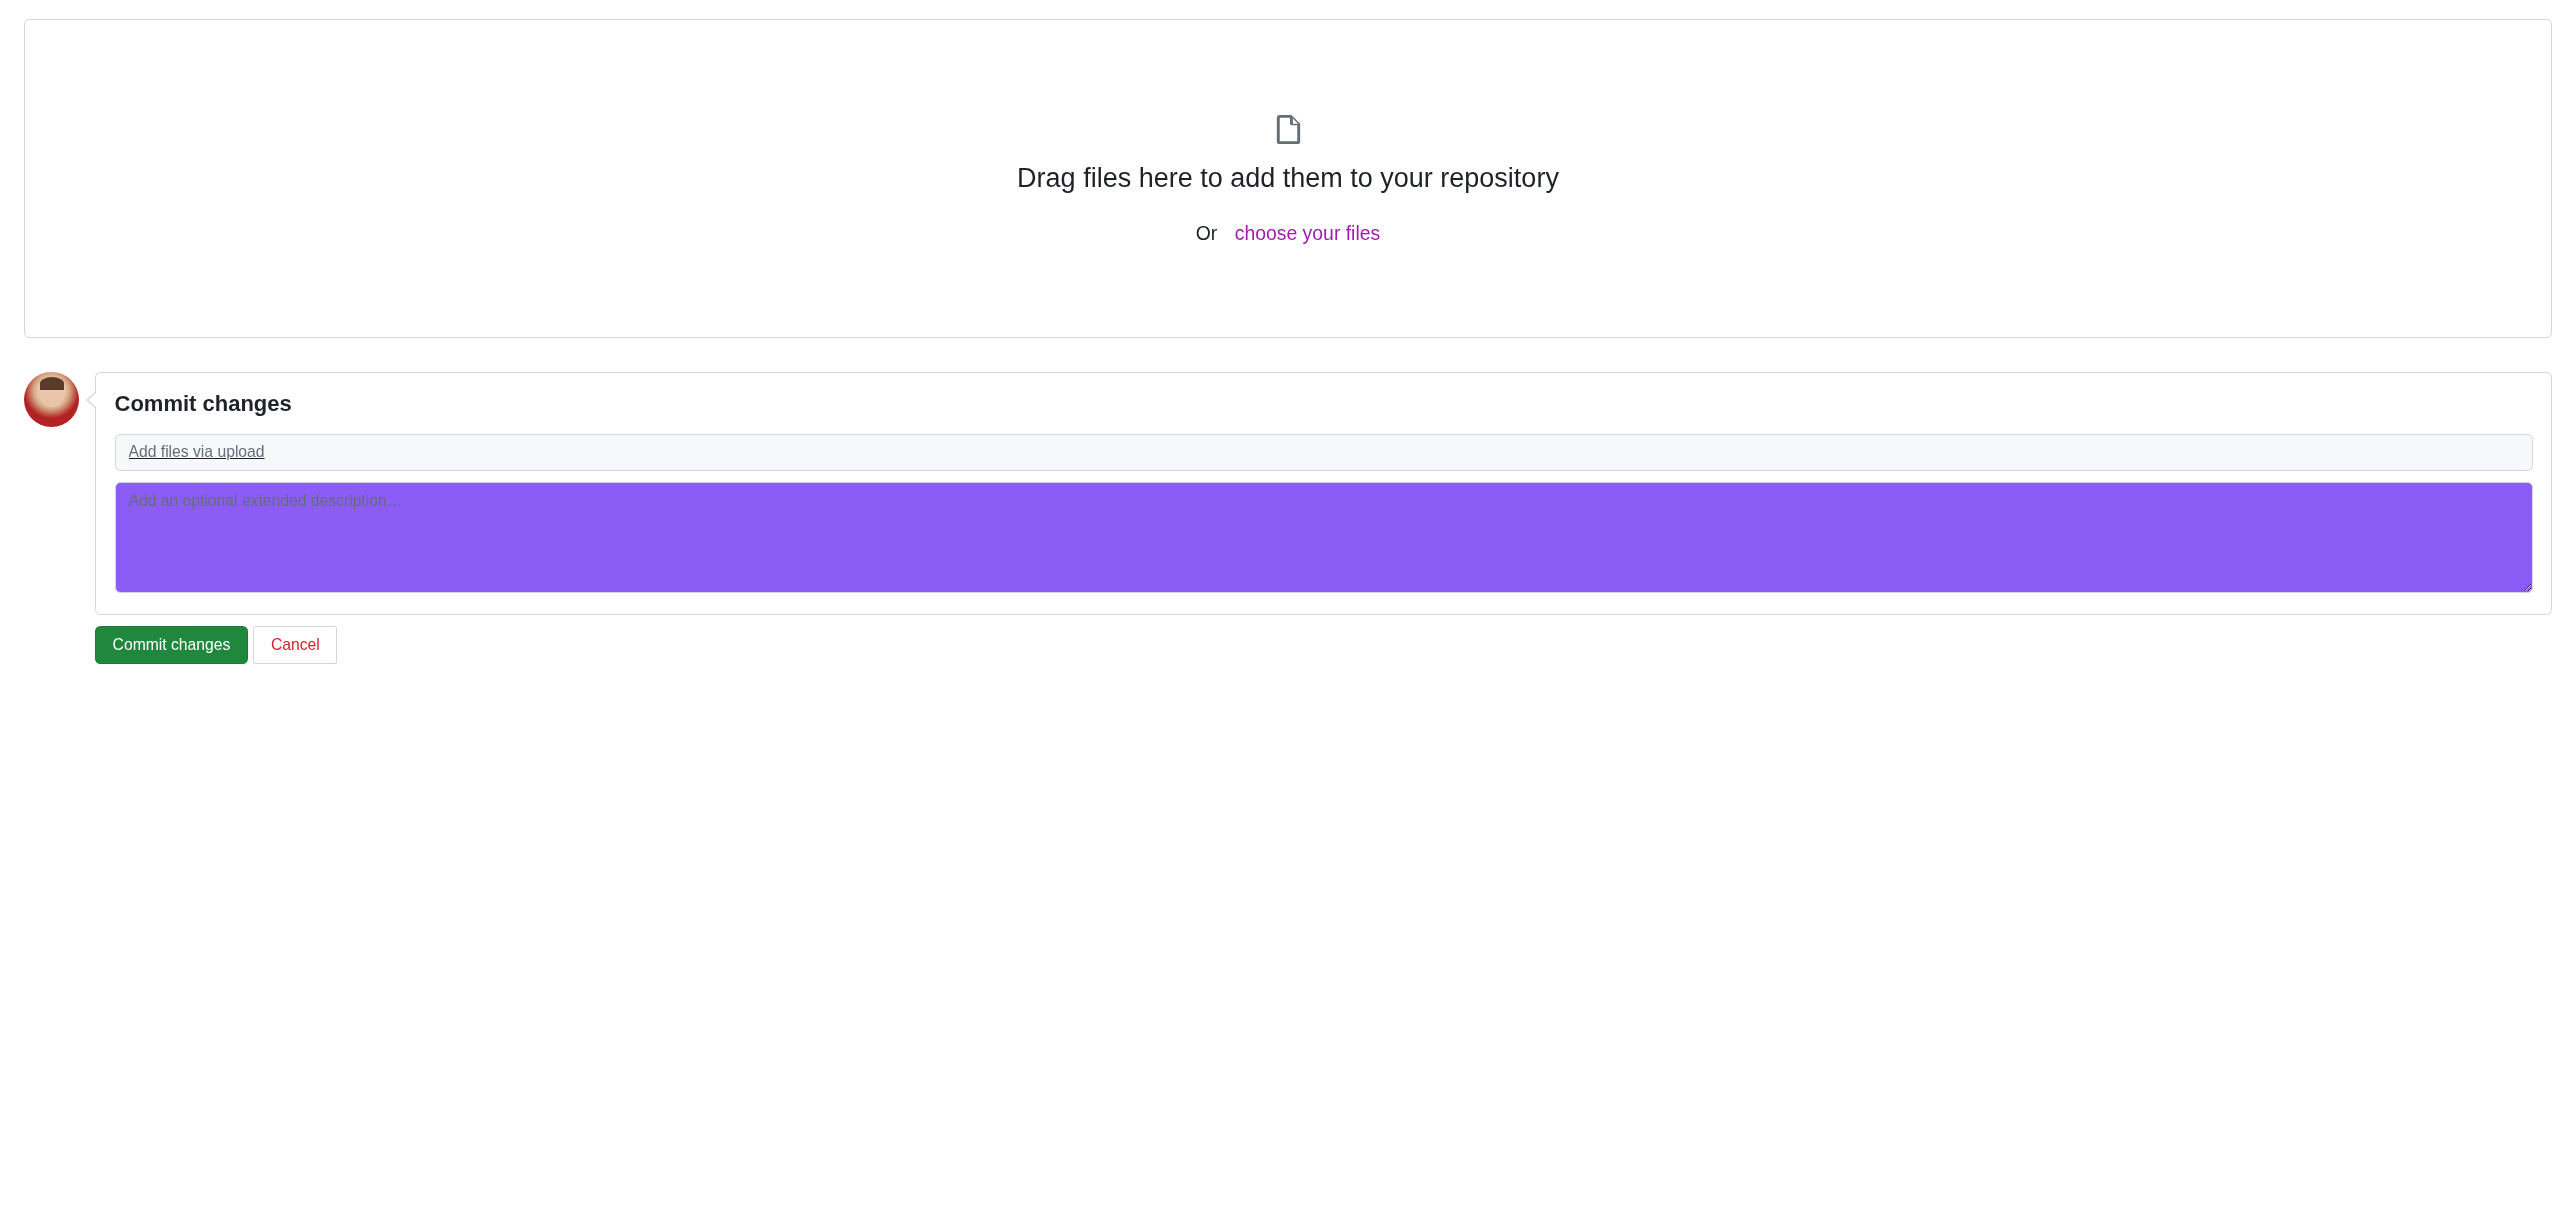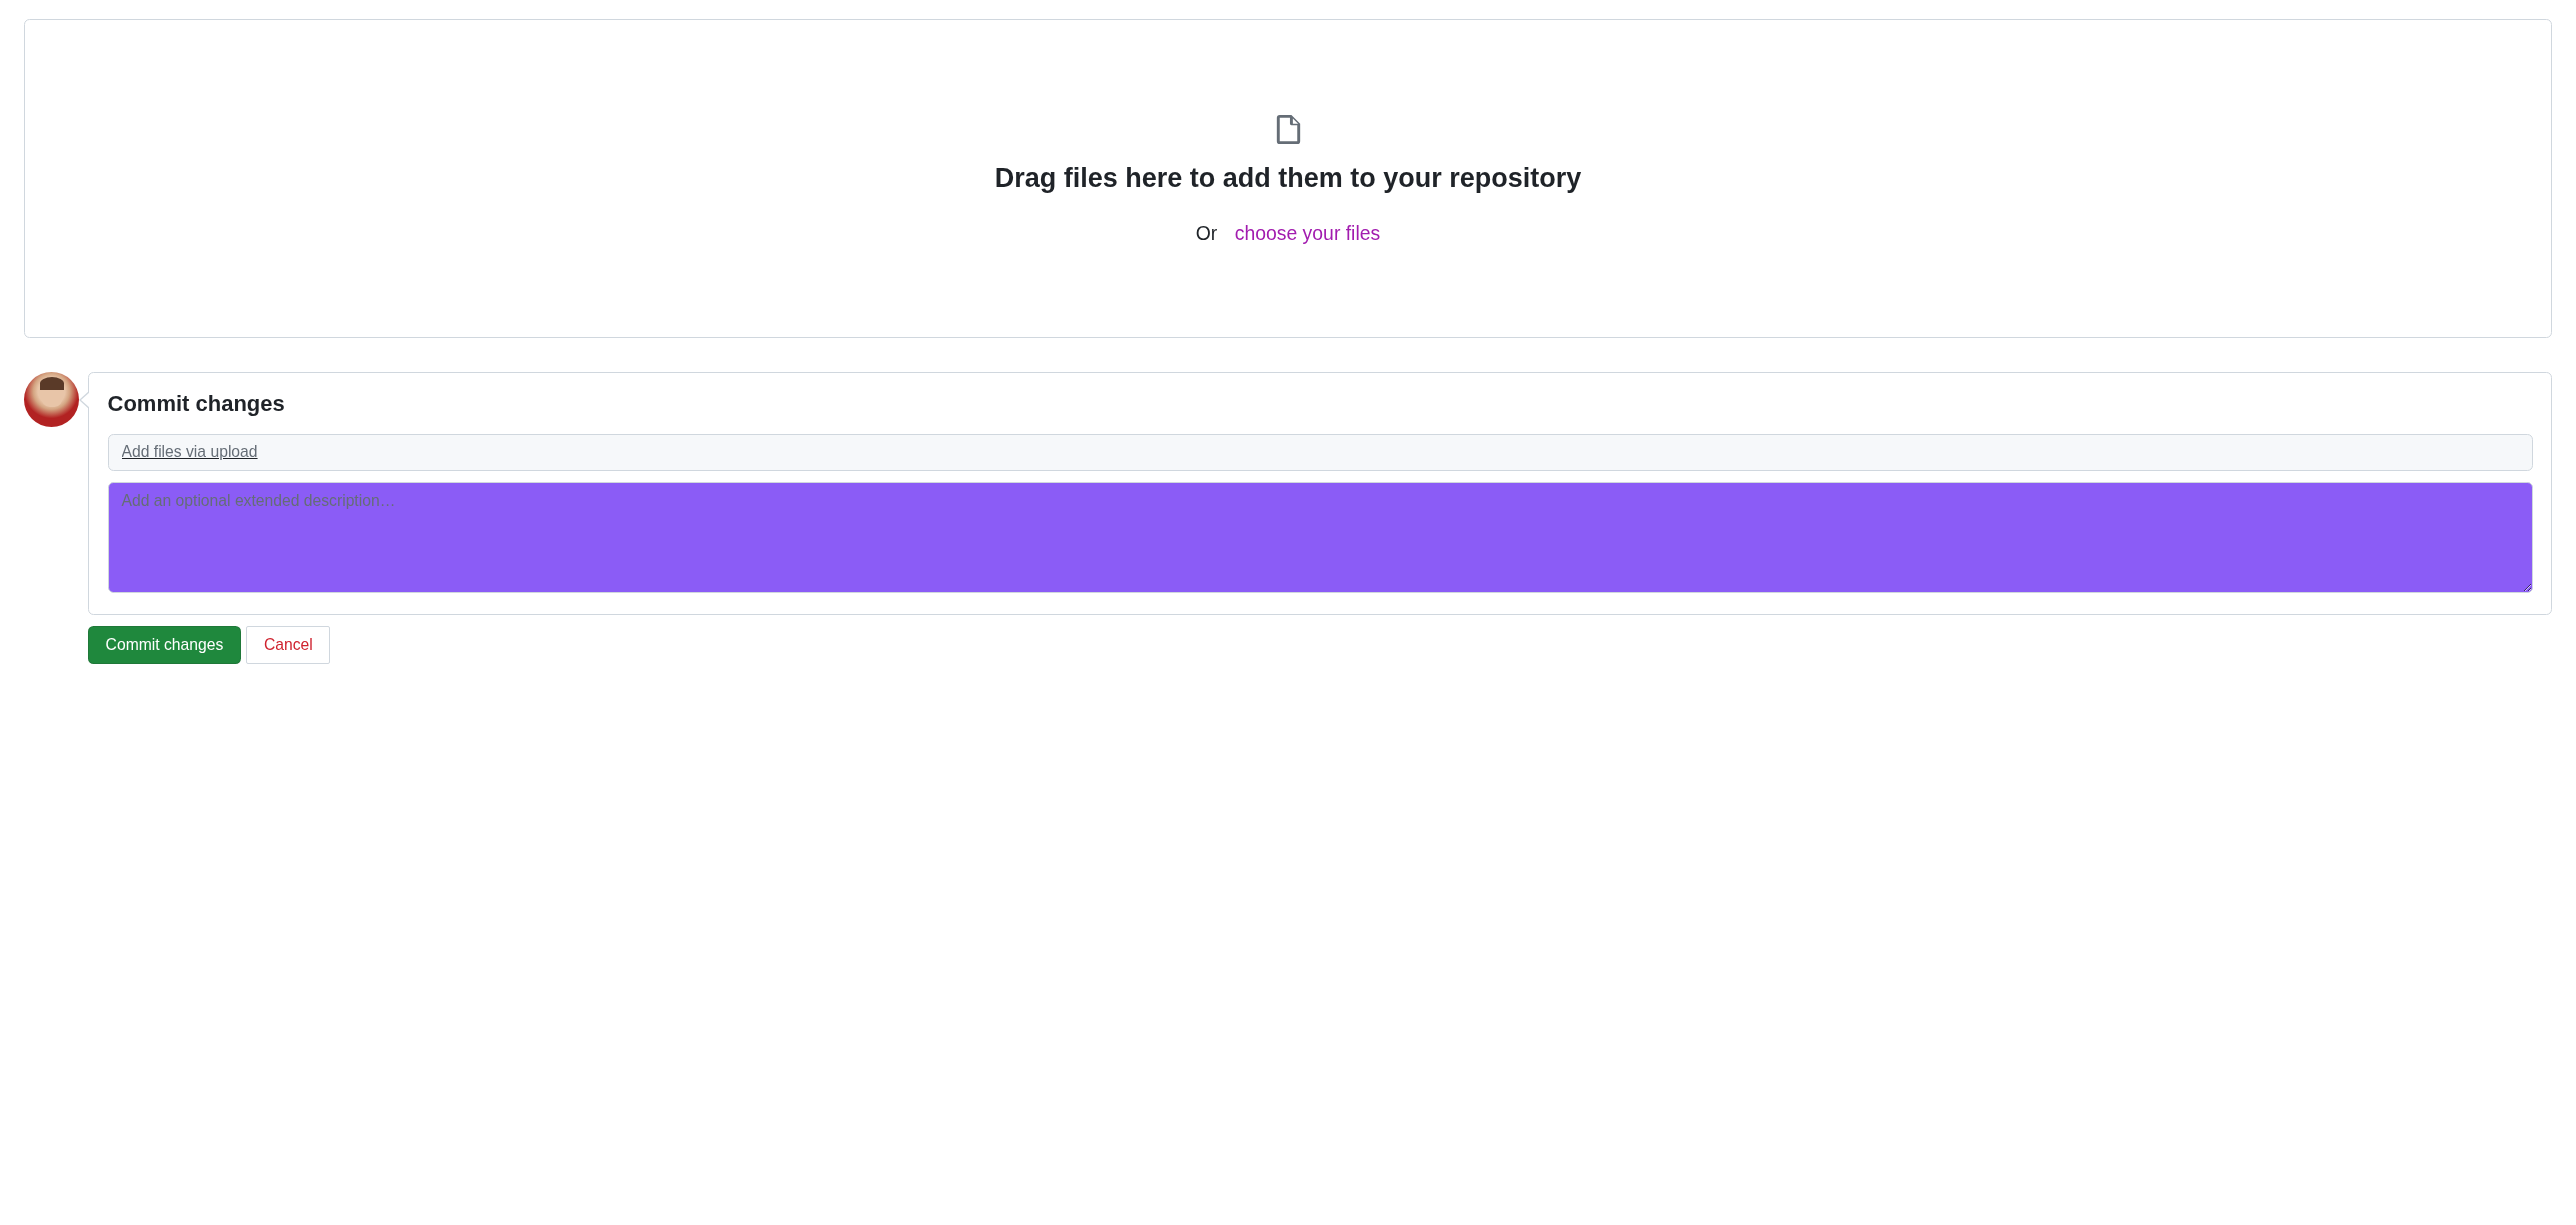"Drag files here to add" .dropzone-title { font-weight: 700 -> 400 }
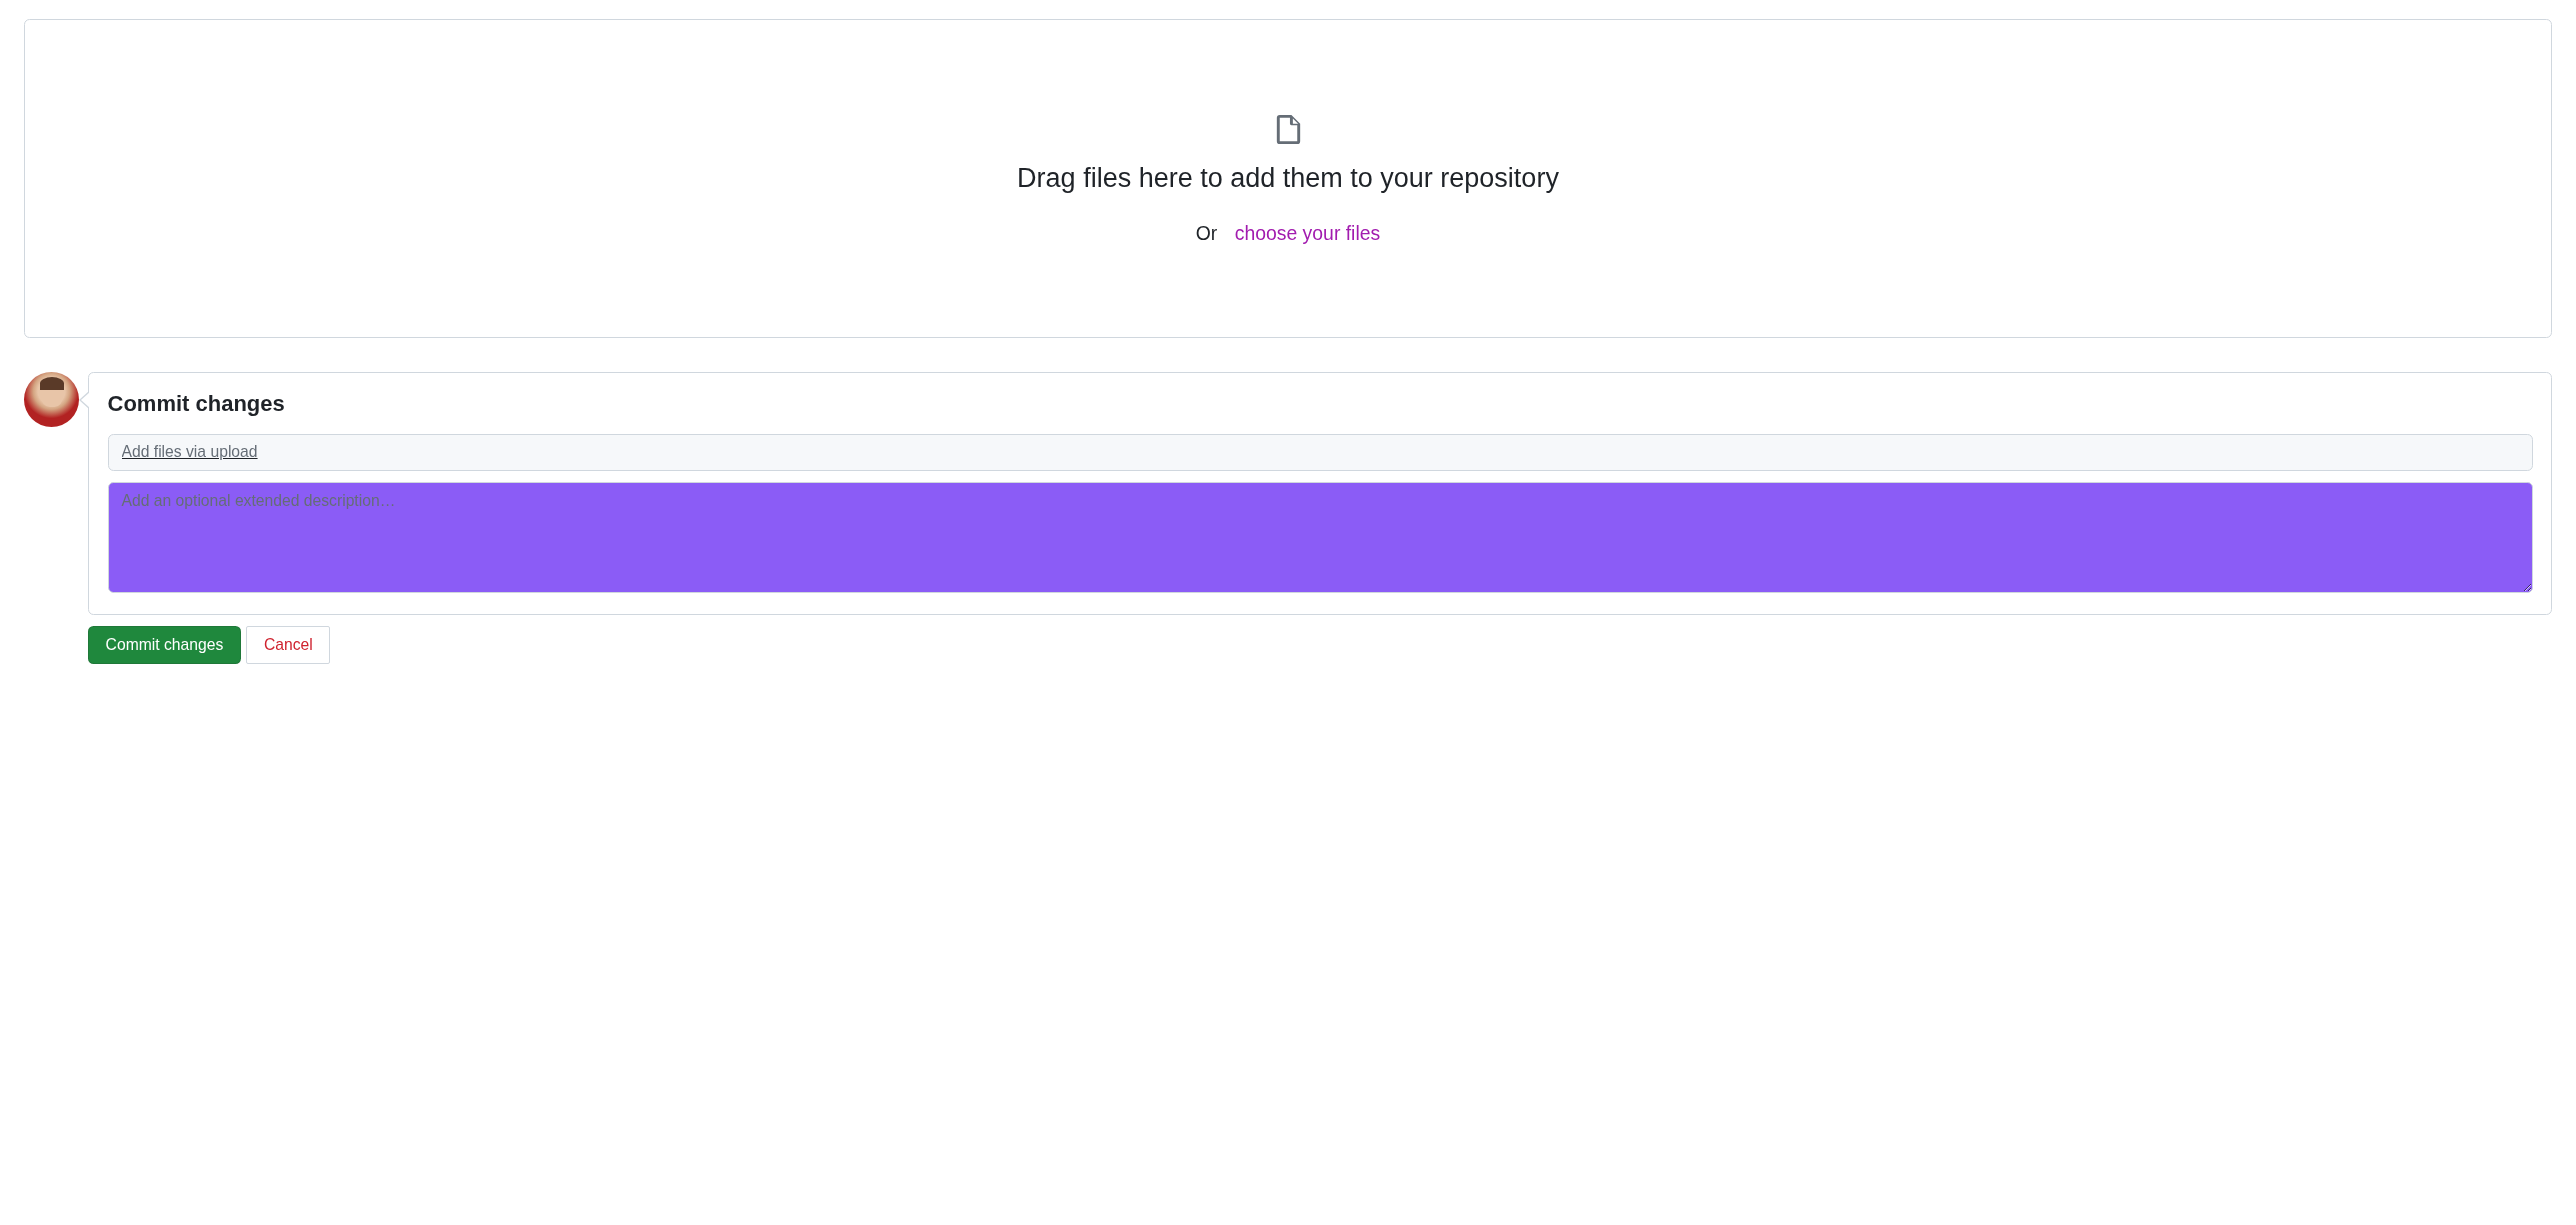"Commit changes" .commit-row { gap: 9px -> 16px }
